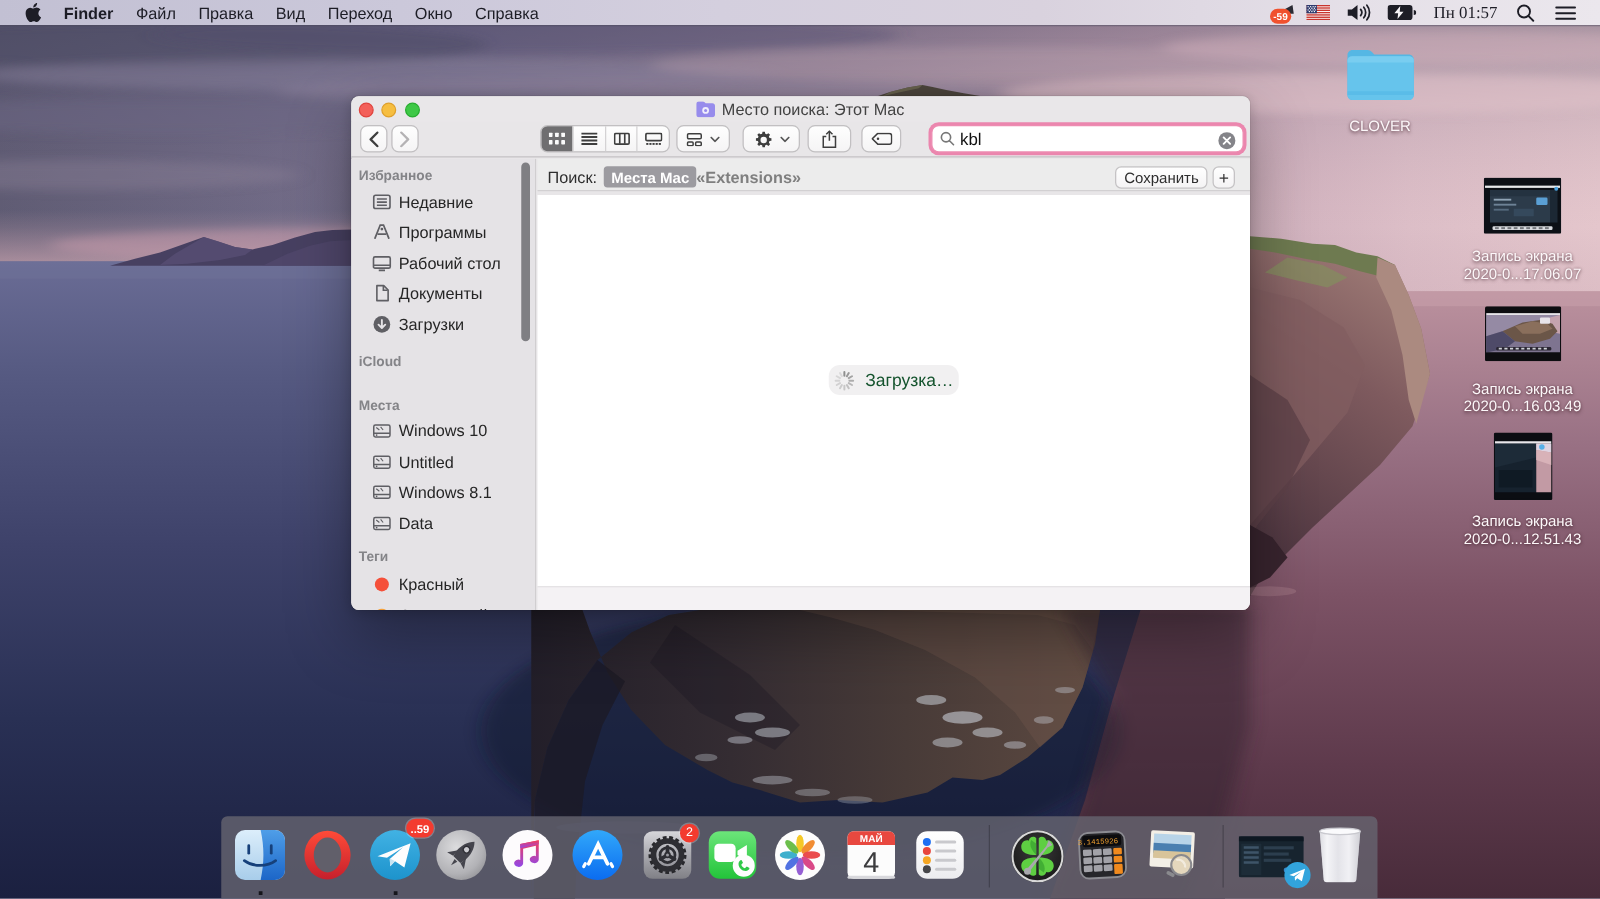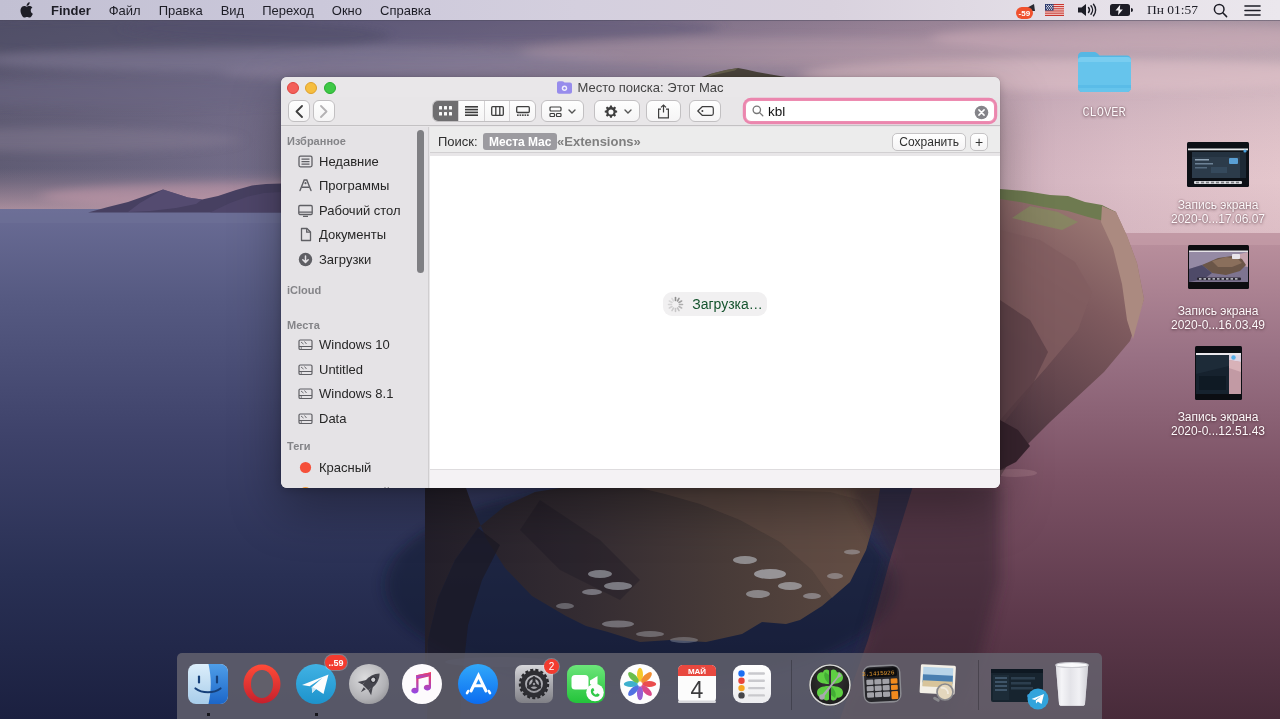"CLOVER" div.dicon { font-family: Liberation Mono, monospace -> none; top: 48px -> 36px }
